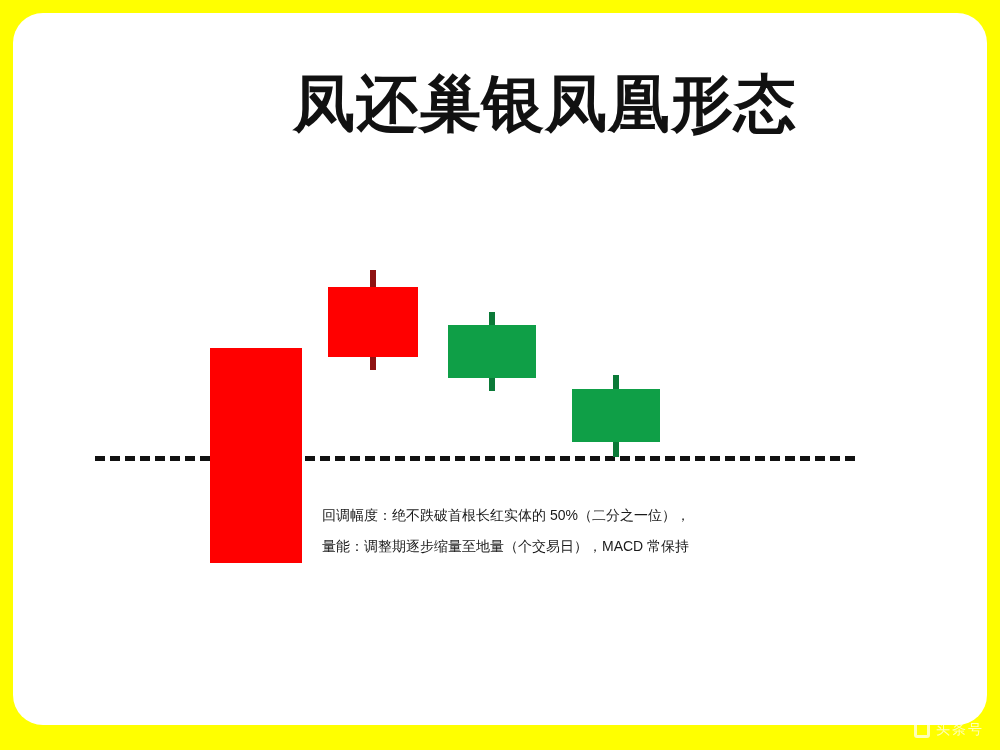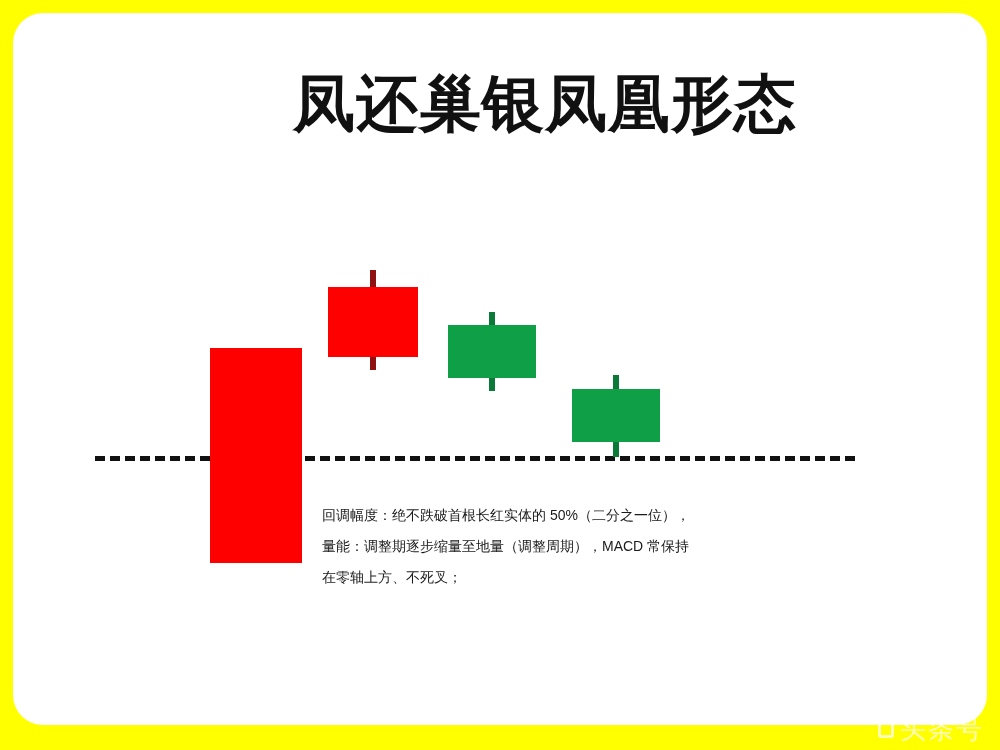"量能：调整期逐步缩量至地量（调整周期），MACD 常保持" div.line { text: 调整周期 -> 个交易日 }
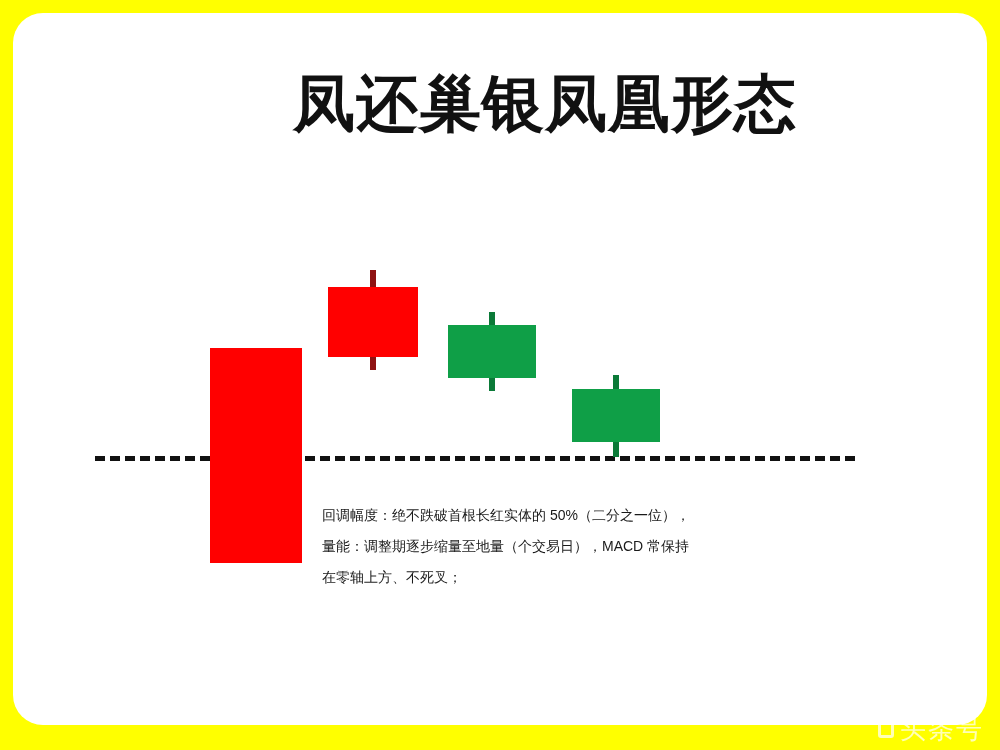"在零轴上方、不死叉；" div.line { html: <div>在零轴上方、不死叉；</div> -> none }
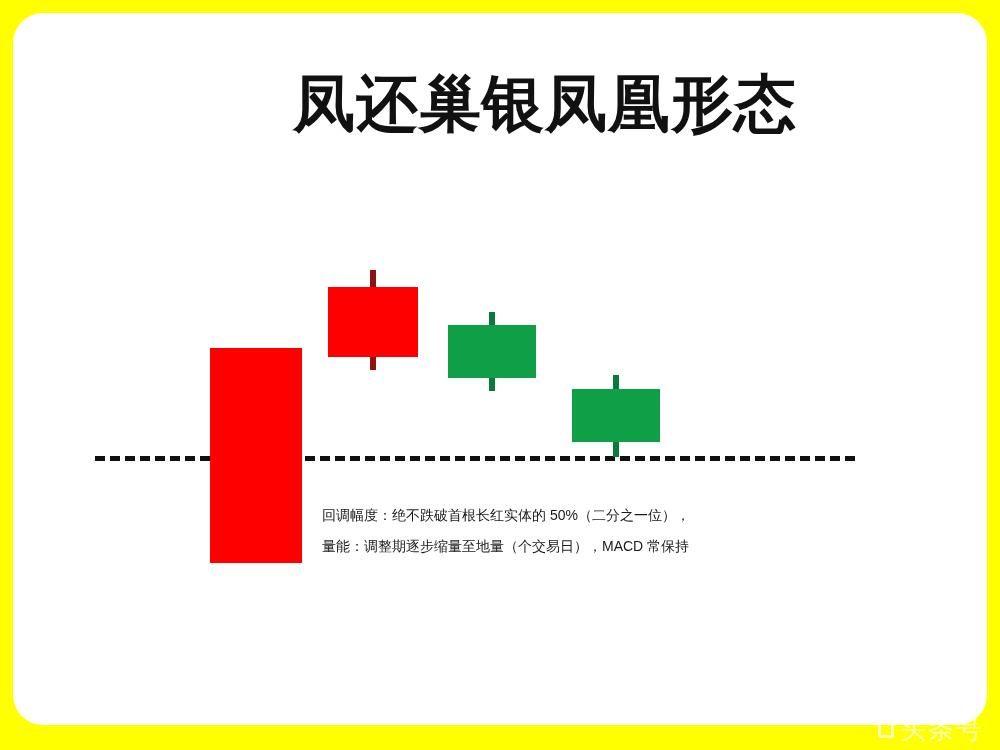"头条号" #watermark { font-size: 26px -> 14px }
